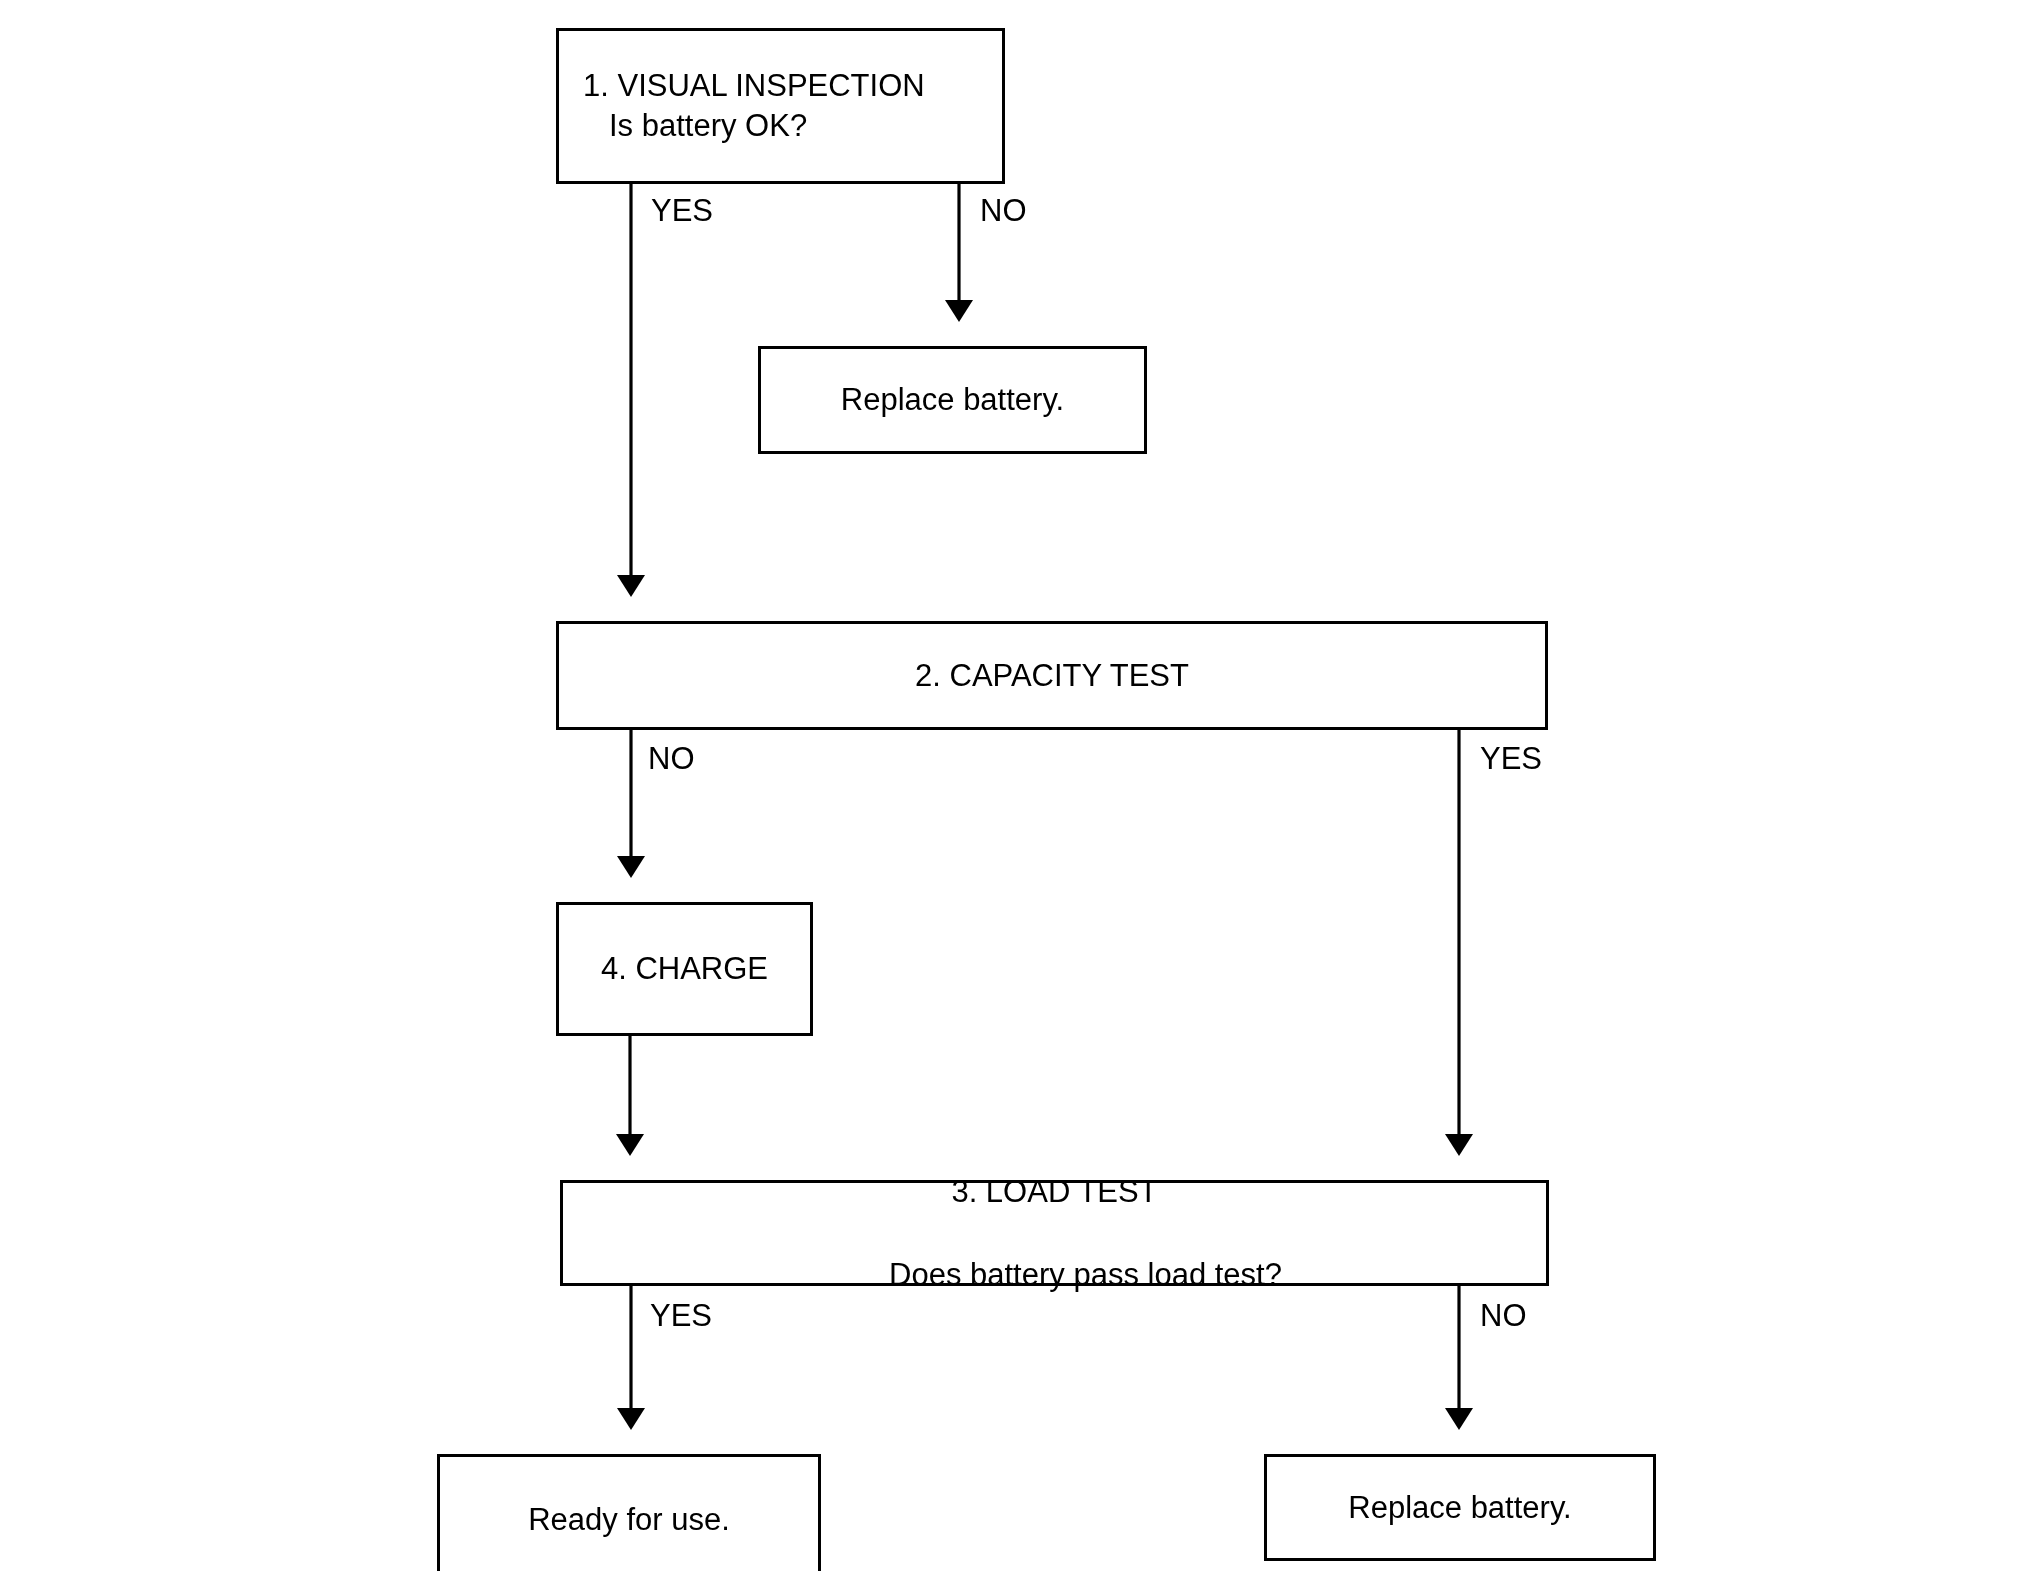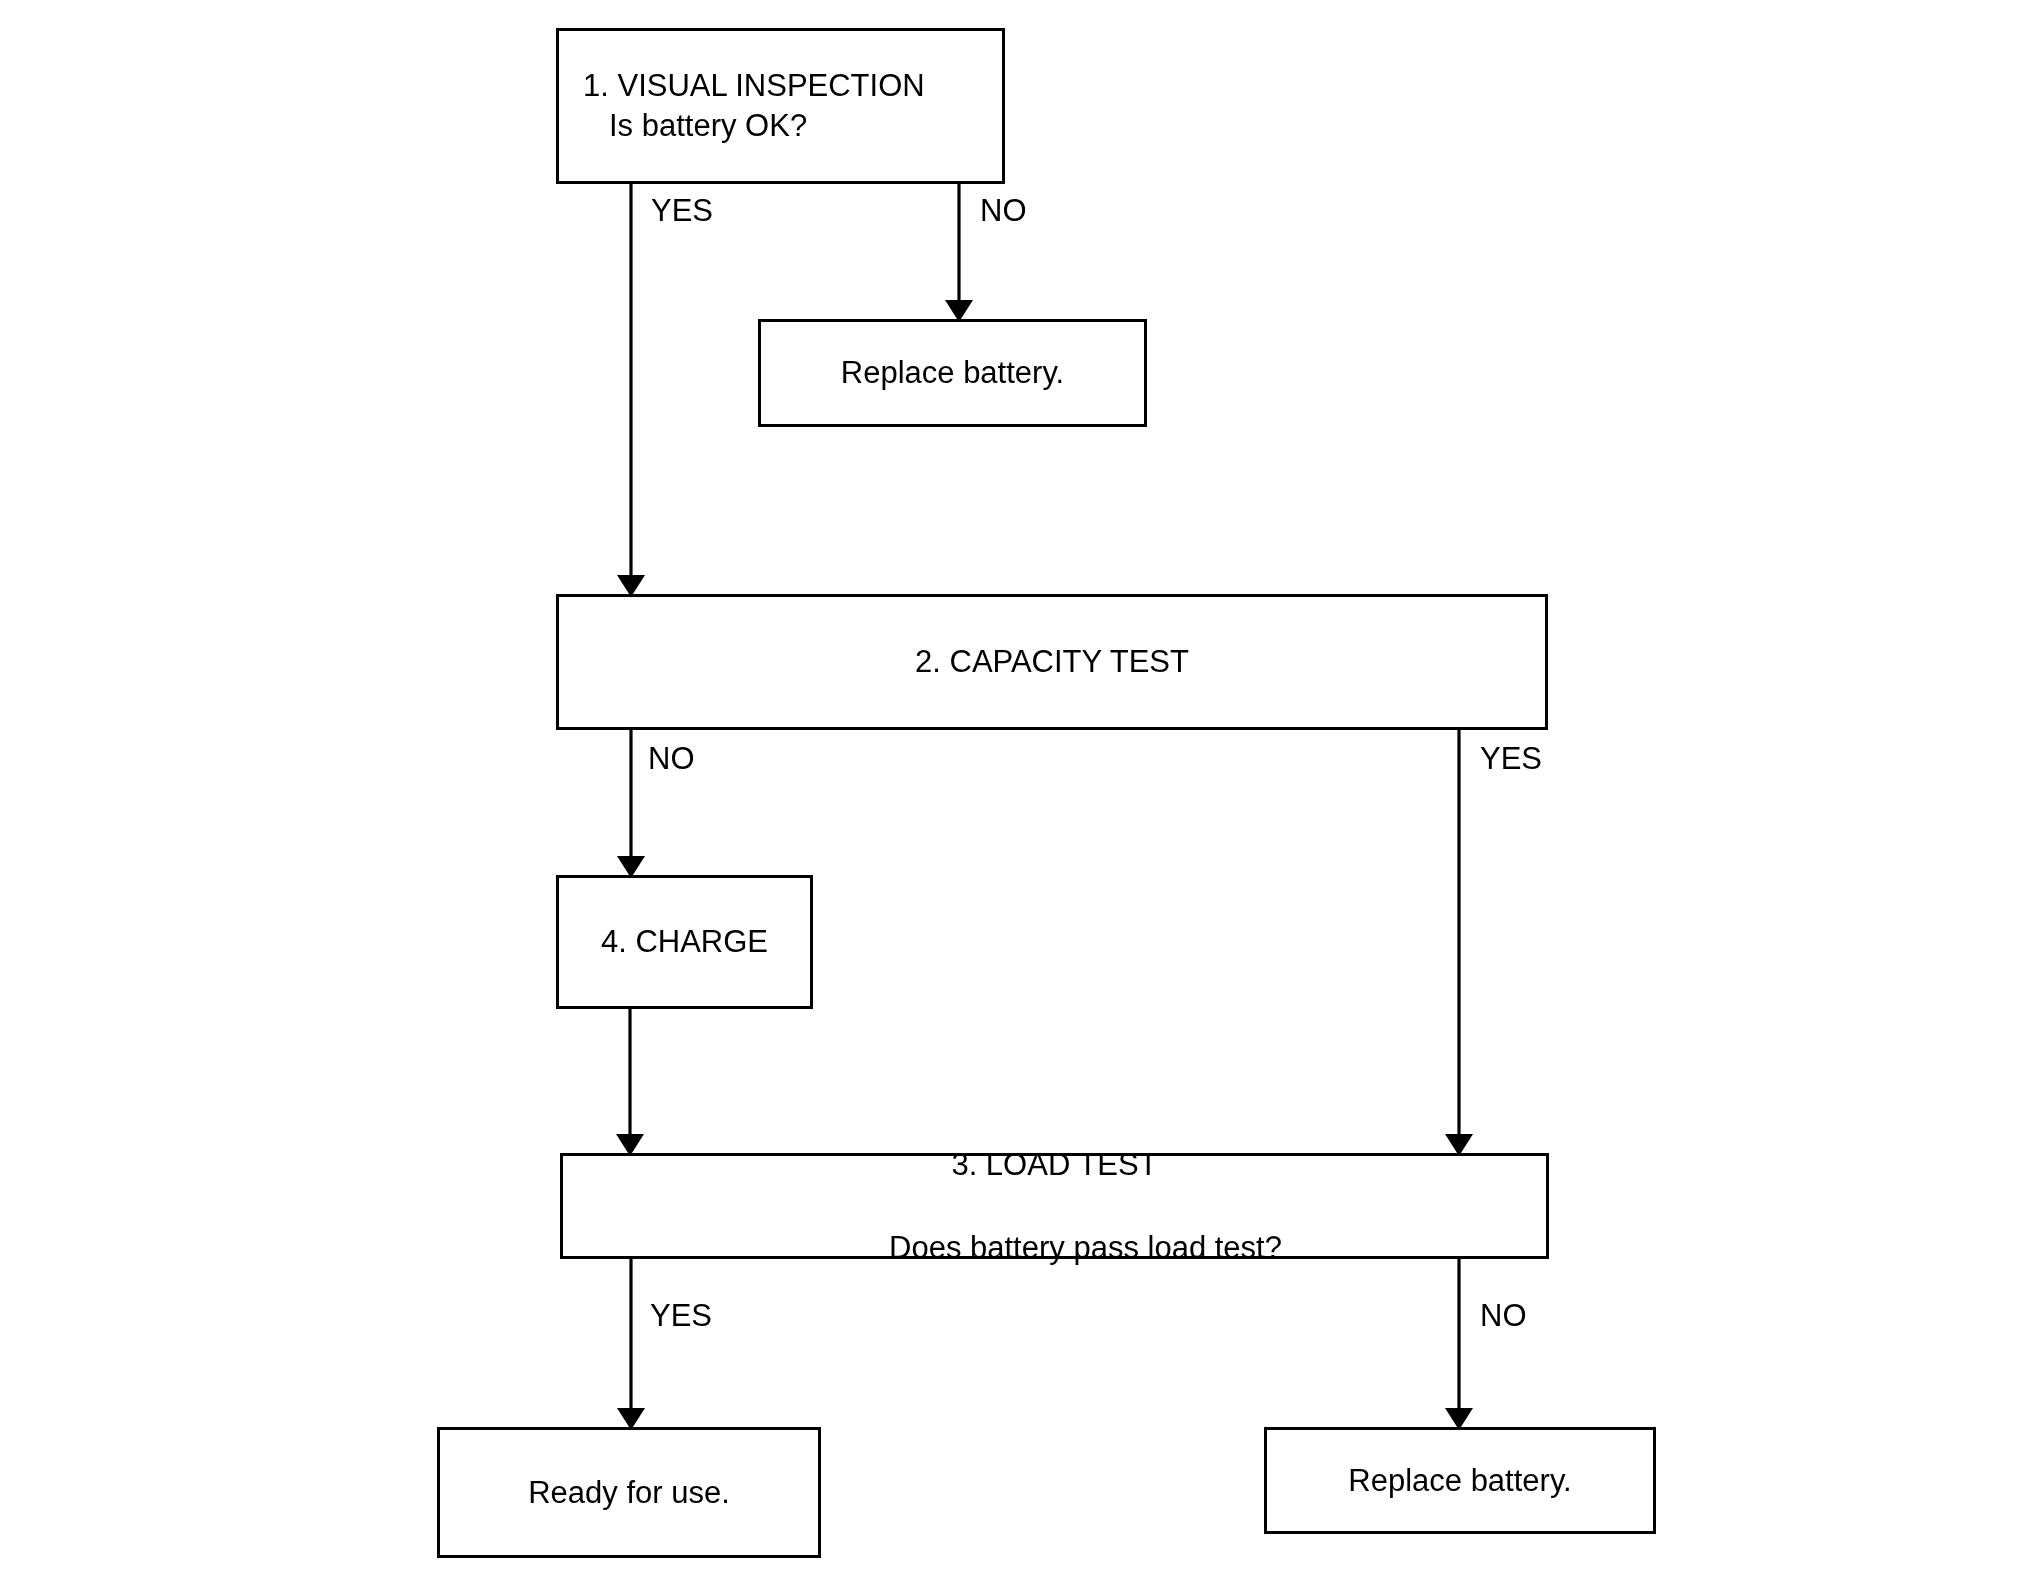"Replace battery." .node.centered { margin-top: none -> 27px }
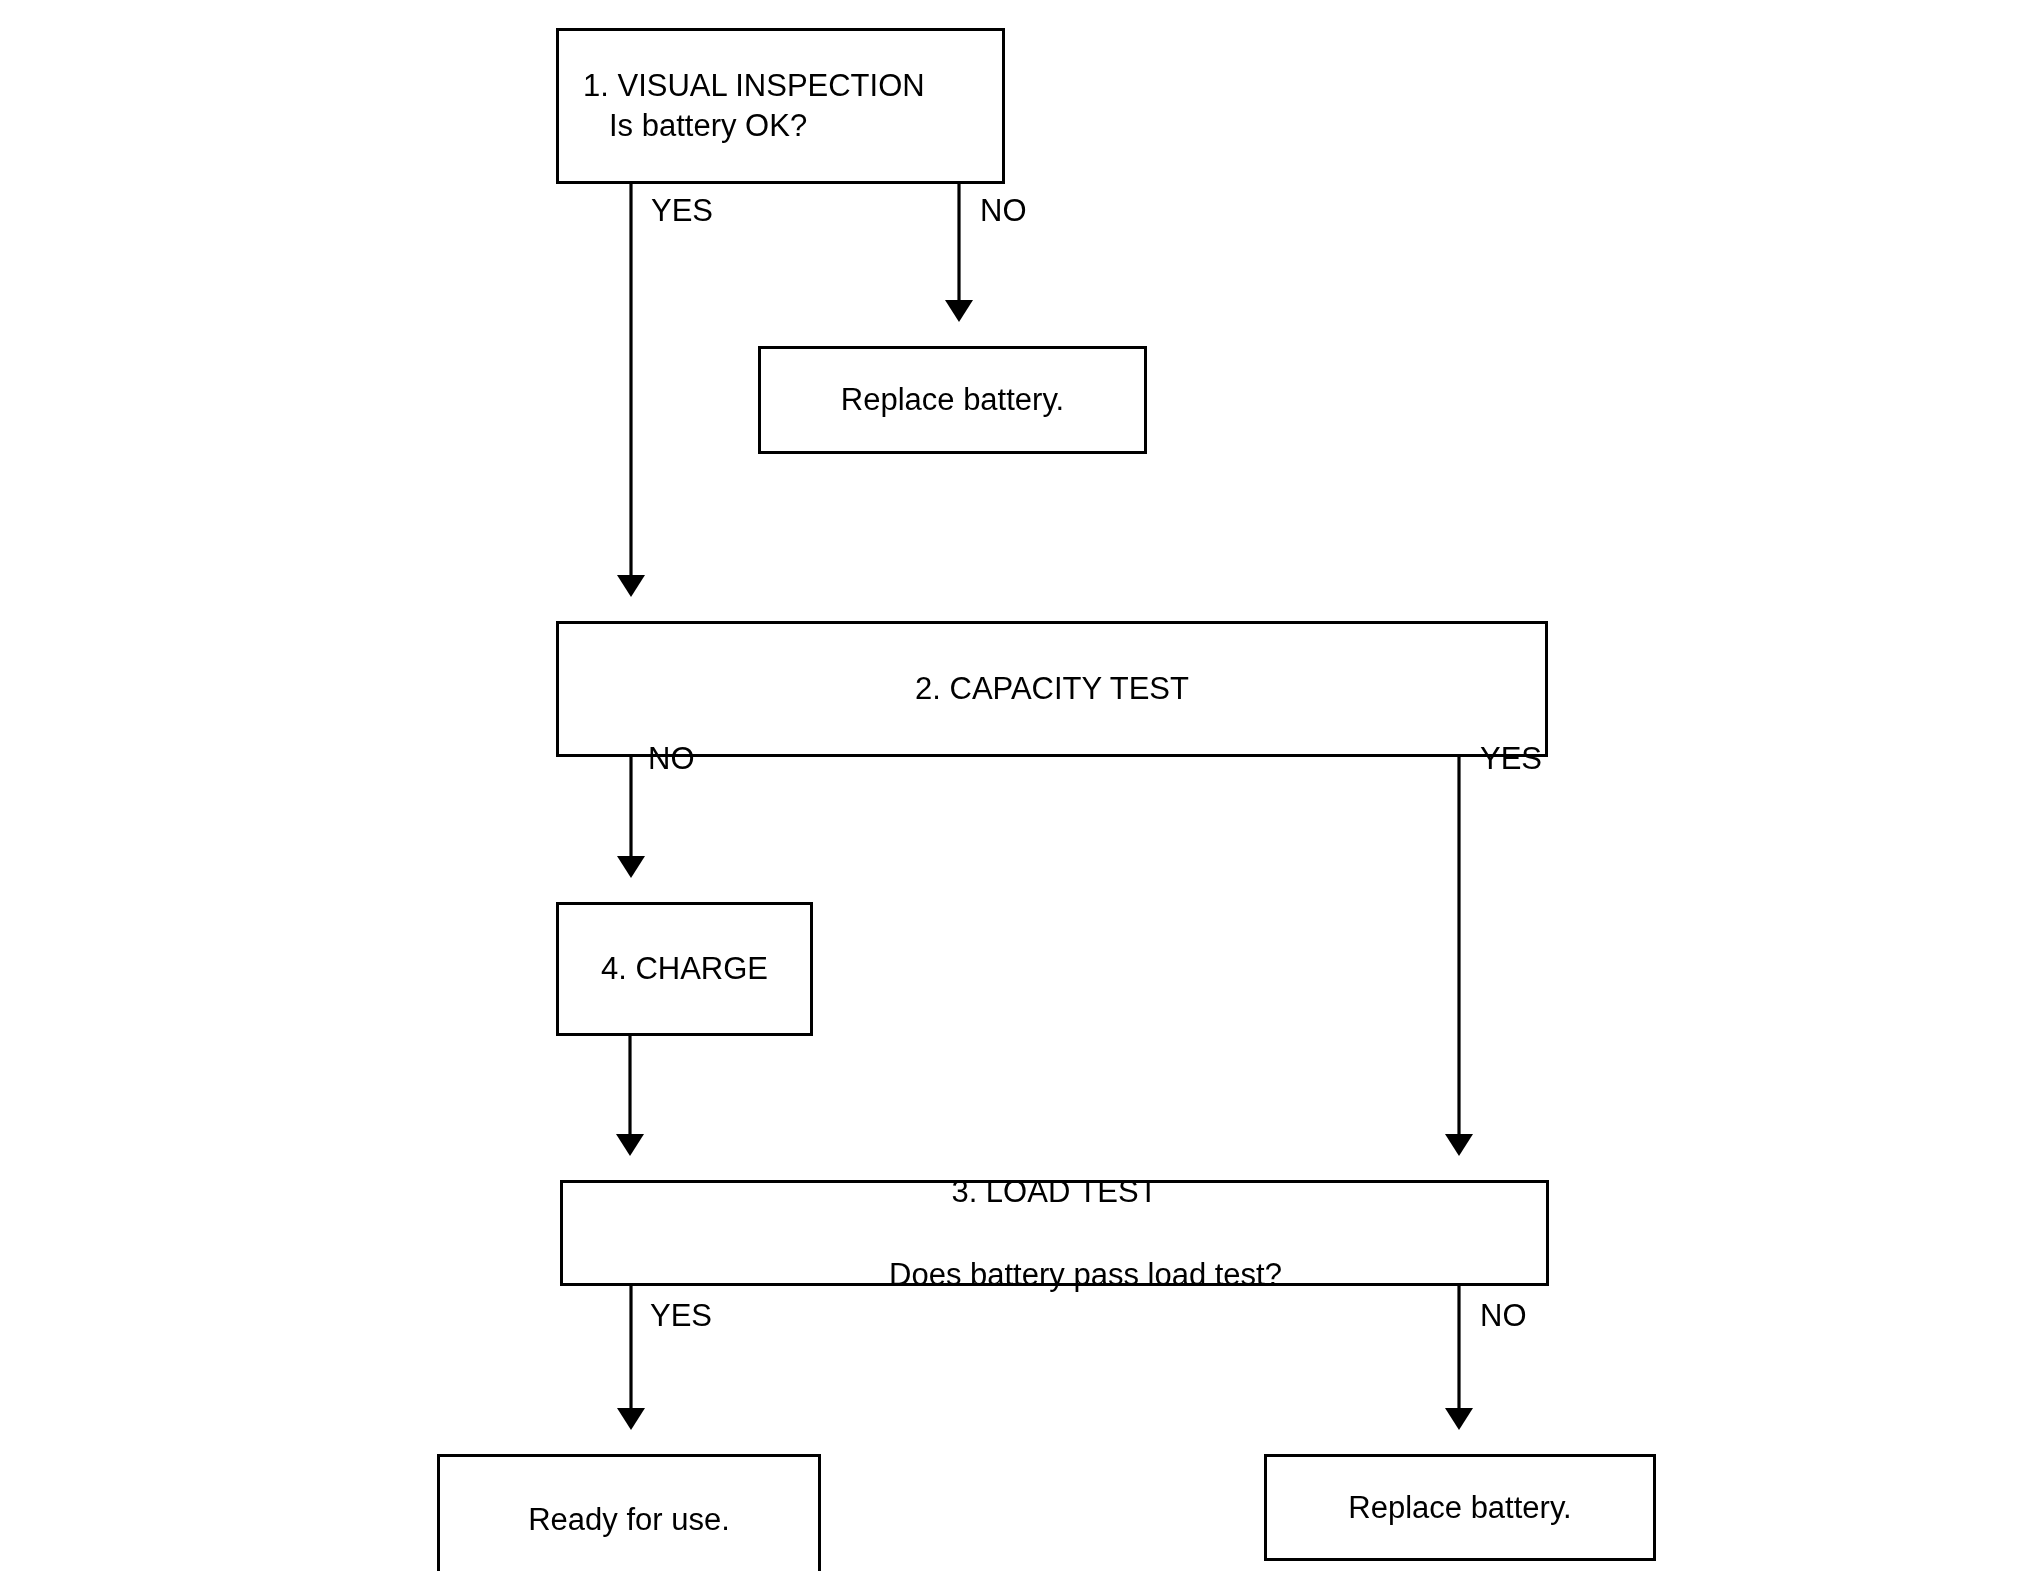"2. CAPACITY TEST" div.node { height: 136px -> 109px }
